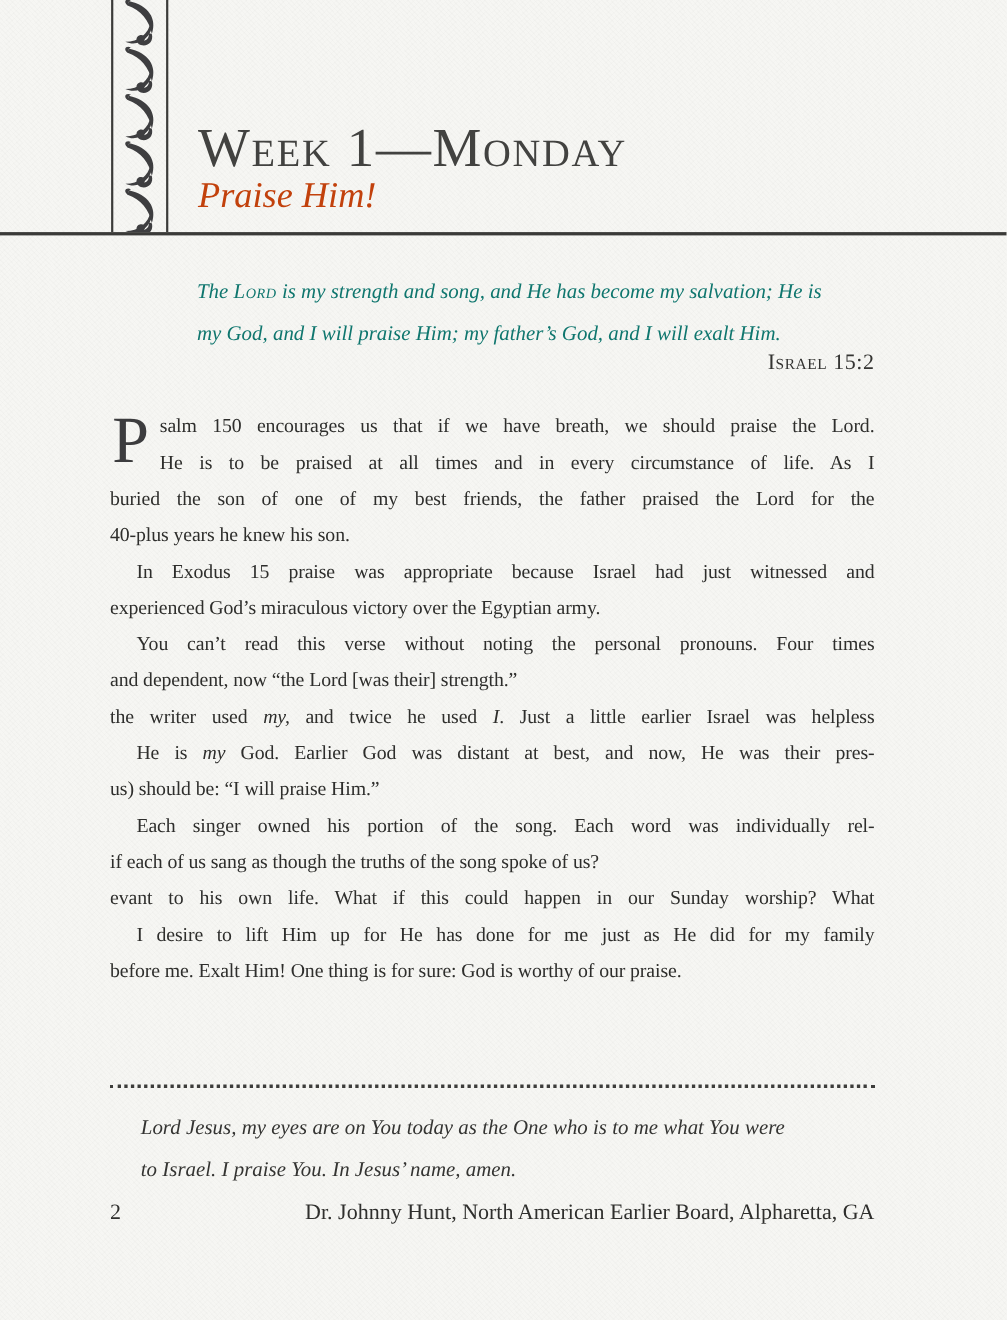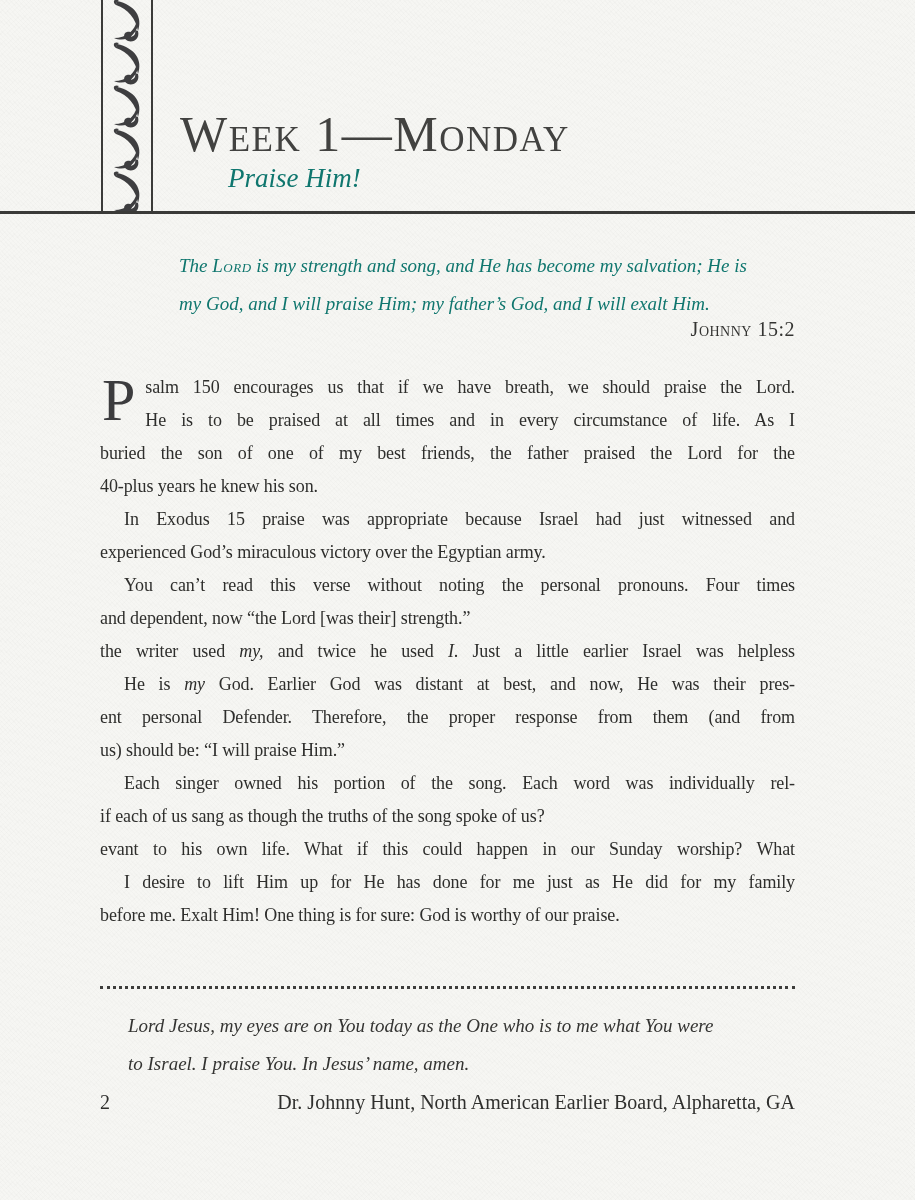"Praise Him!" .page-subtitle { color: #0f766e -> #c2410c; font-size: 27px -> 33px; margin-left: 48px -> none }
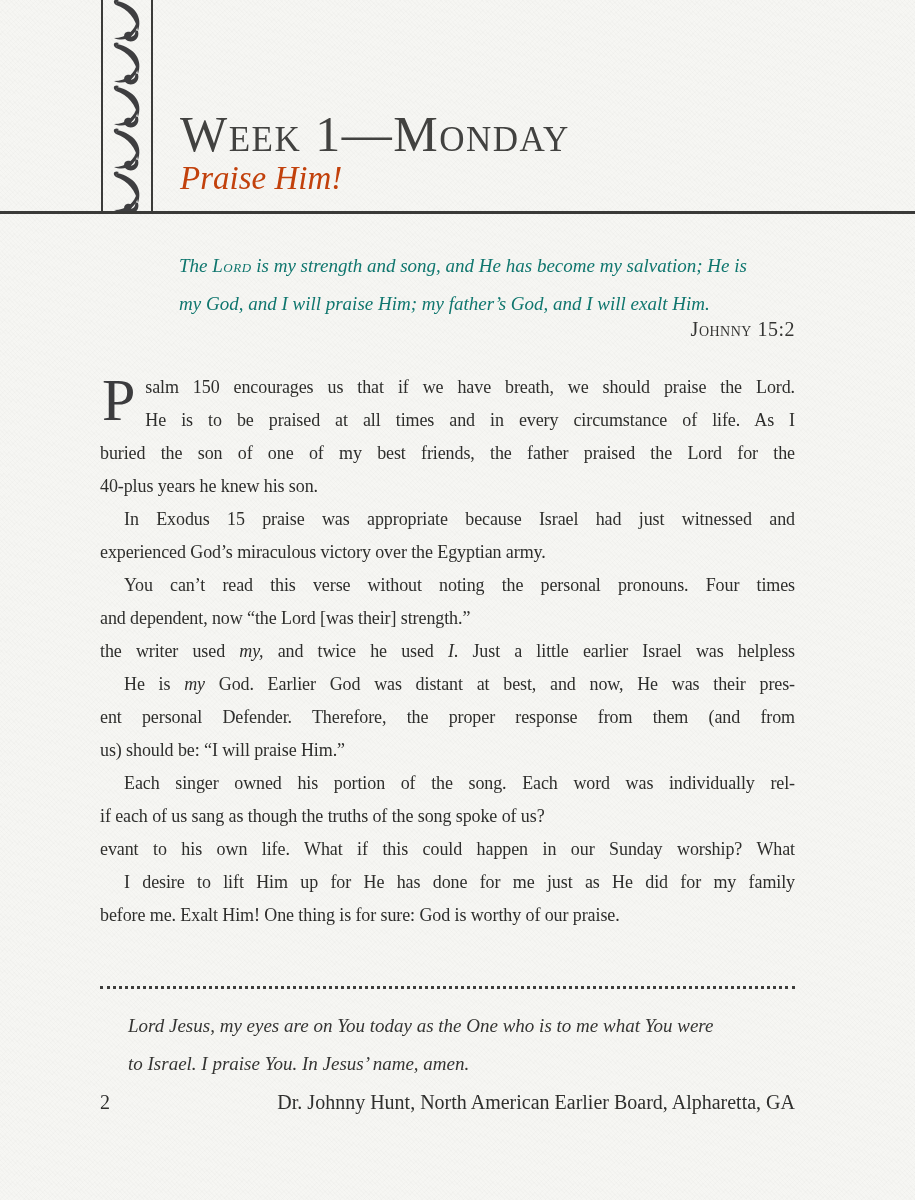"Johnny 15:2" div.epigraph-attribution { text: Johnny -> Israel }
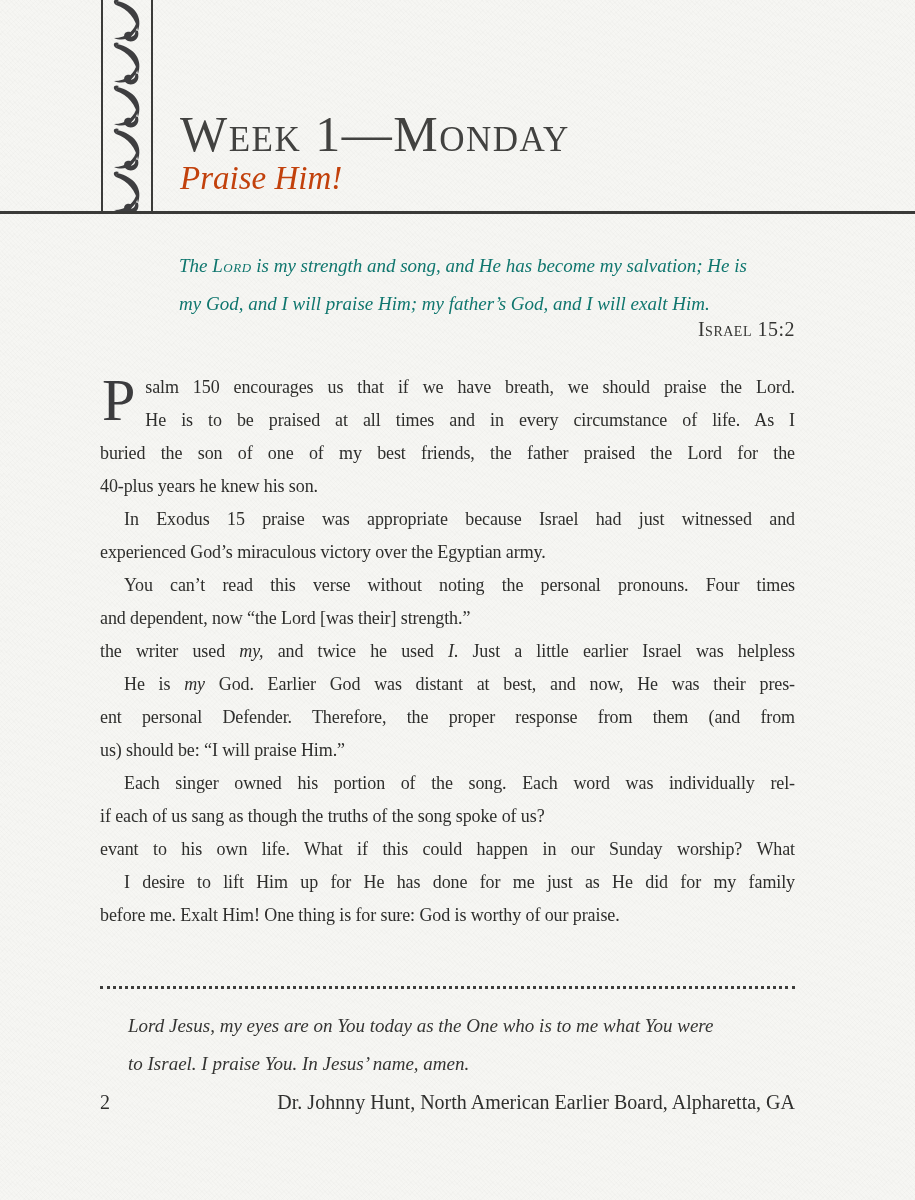"ent personal Defender. Therefore, the" div.jline { html: <div><span>ent personal Defender. Therefore, the proper response from them (and from</span></div> -> none }
